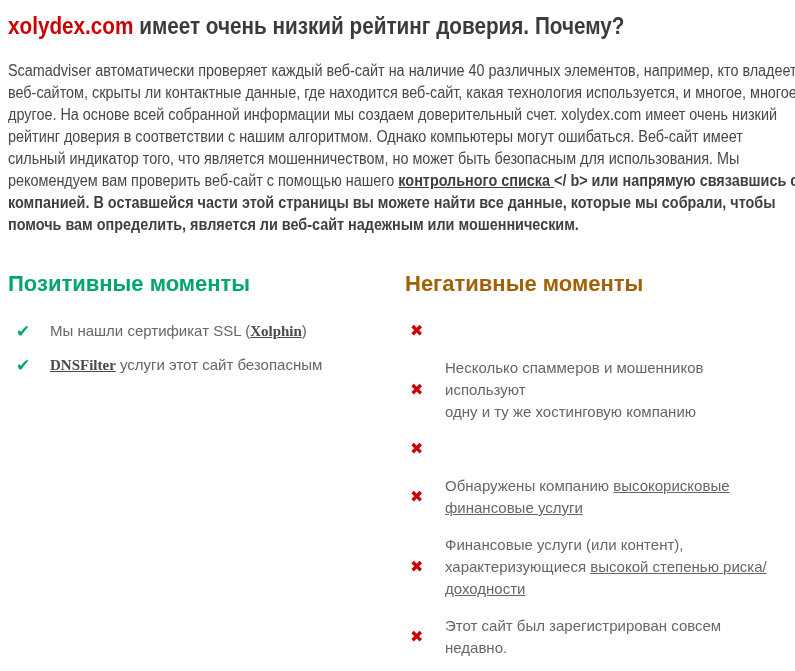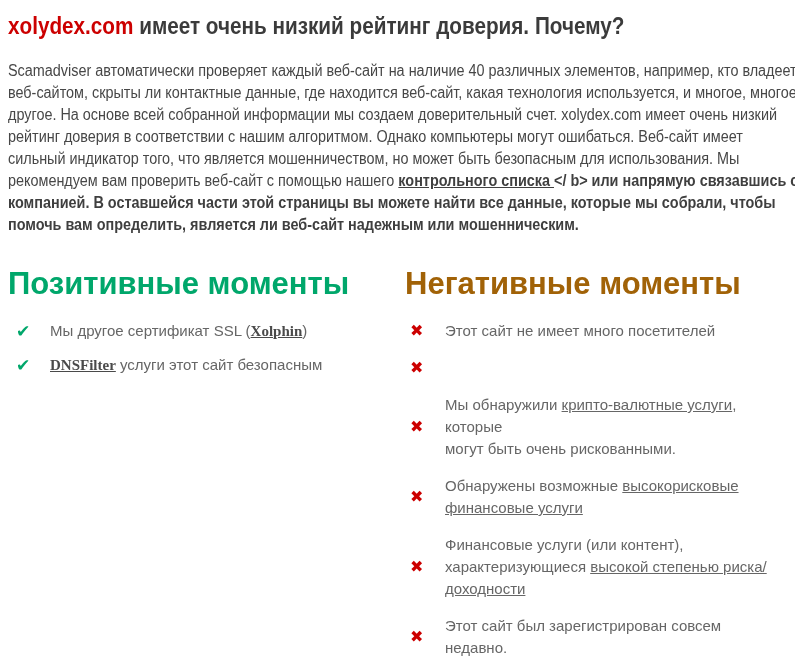"Позитивные моменты" h2.col-heading { font-size: 31px -> 22px }
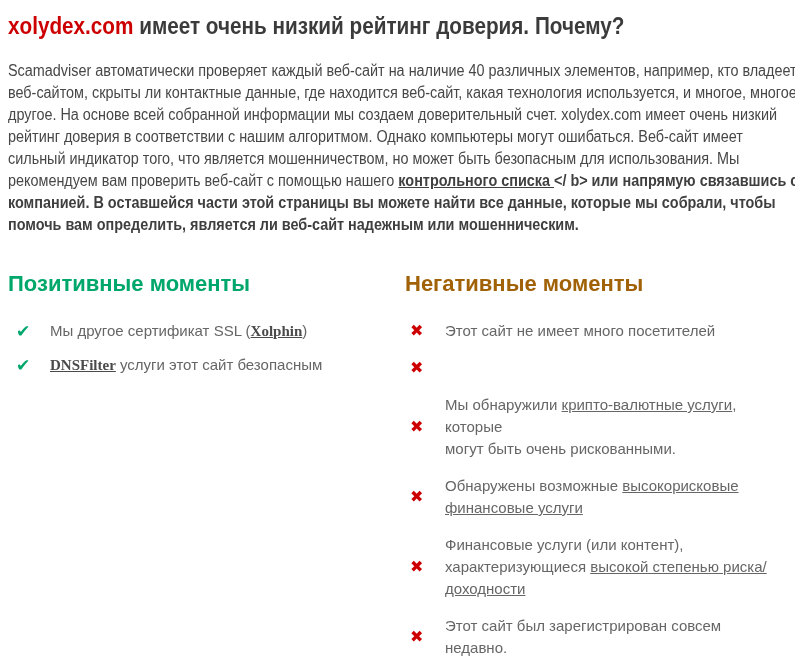"Мы другое сертификат SSL (" span { text: другое -> нашли }
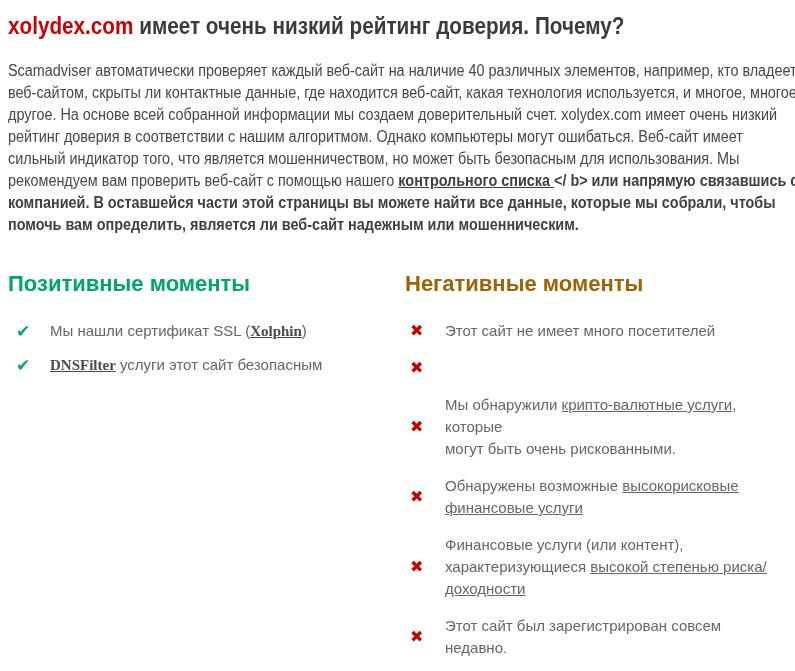"Этот сайт не имеет много" span.txt { html: <span><span>Этот сайт не имеет много посетителей</span></span> -> none }
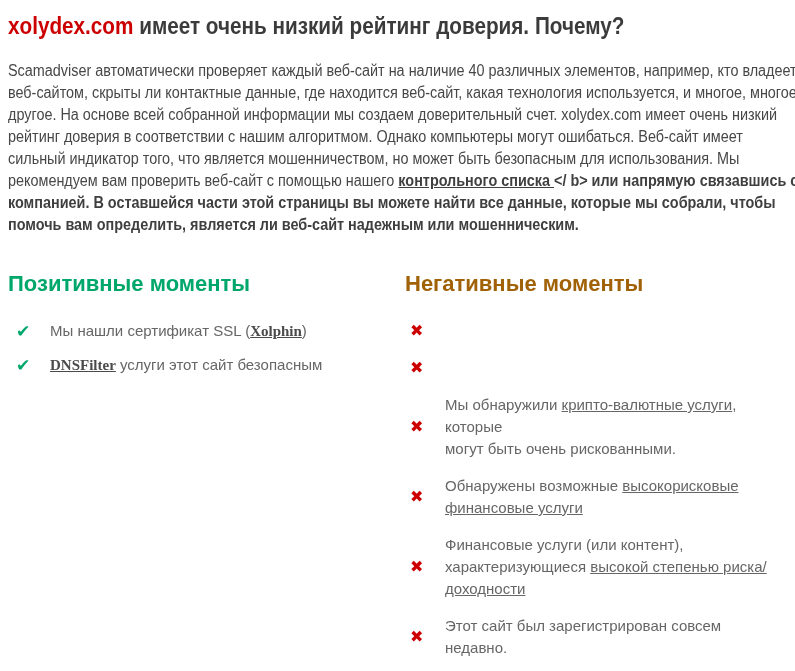"Несколько спаммеров и мошенников" span.txt { html: none -> <span><span>Несколько спаммеров и мошенников используют одну и ту же хостинговую компанию</span></span> }
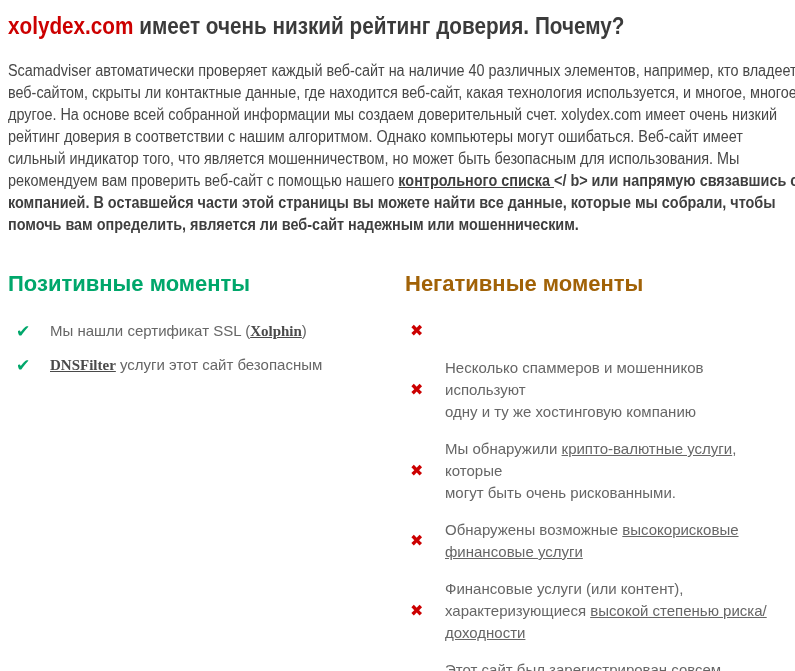"Мы обнаружили крипто-валютные услуги," span.txt { html: <span><span>Мы обнаружили </span><a>крипто-валютные услуги</a><span>, которые могут быть очень рискованными.</span></span> -> none }
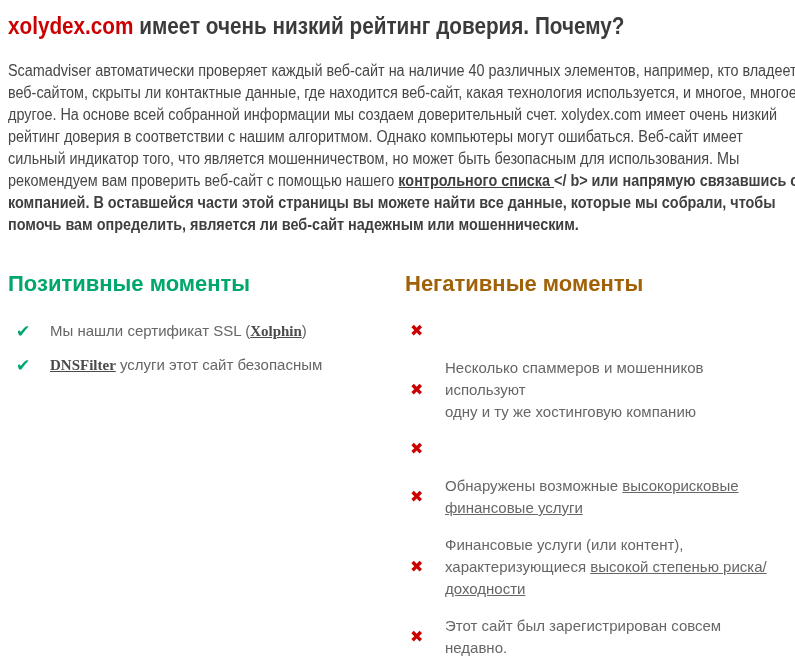"Обнаружены возможные" span { text: возможные -> компанию }
